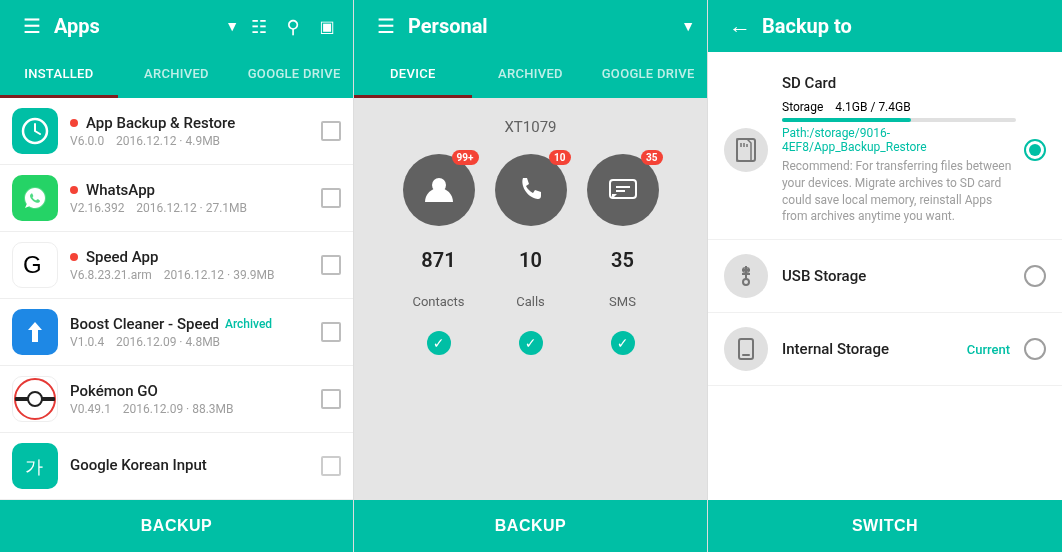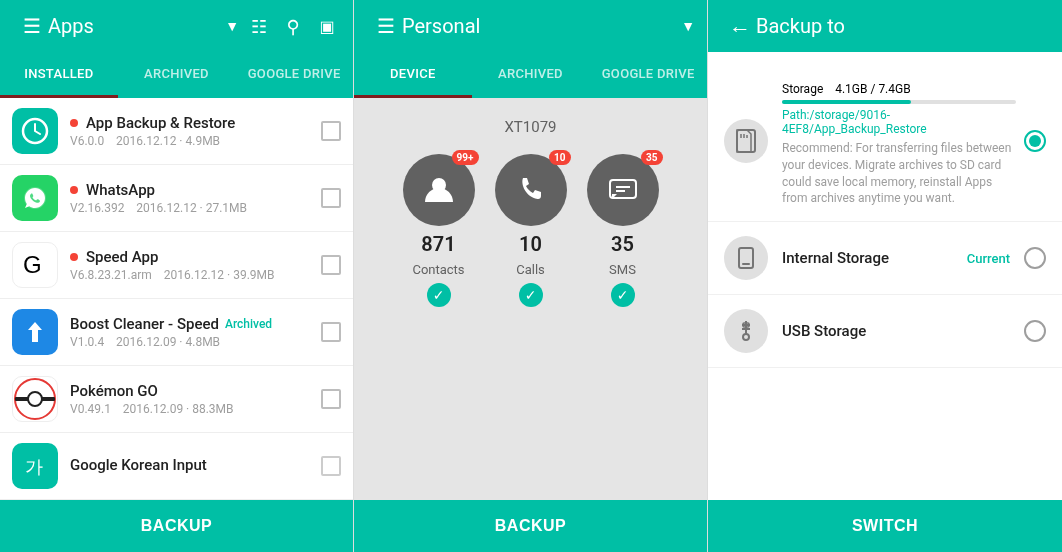"Apps" .header-title { font-weight: 400 -> 700; margin-left: 2px -> 8px }
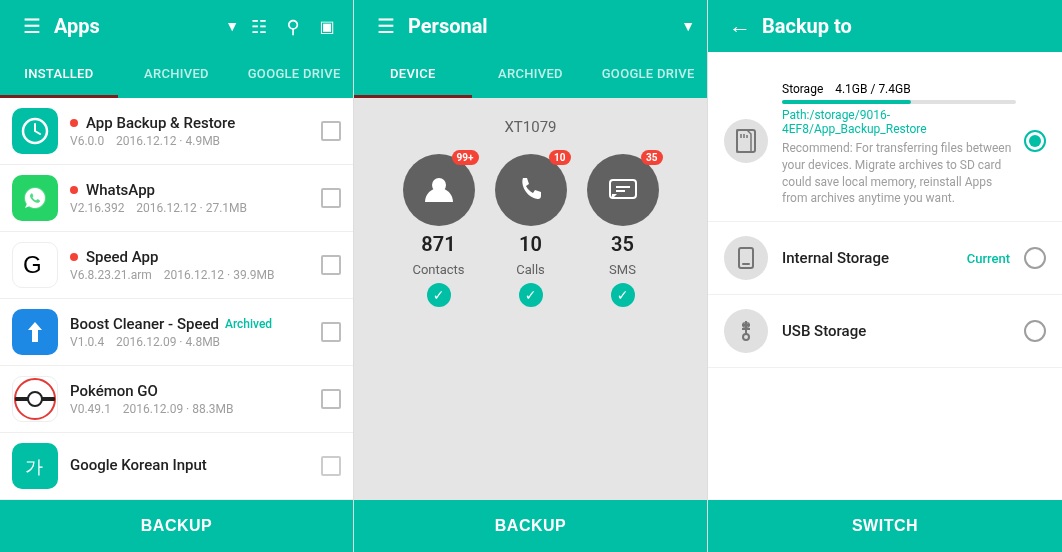"SD Card" div.storage-name { html: none -> <div>SD Card</div> }
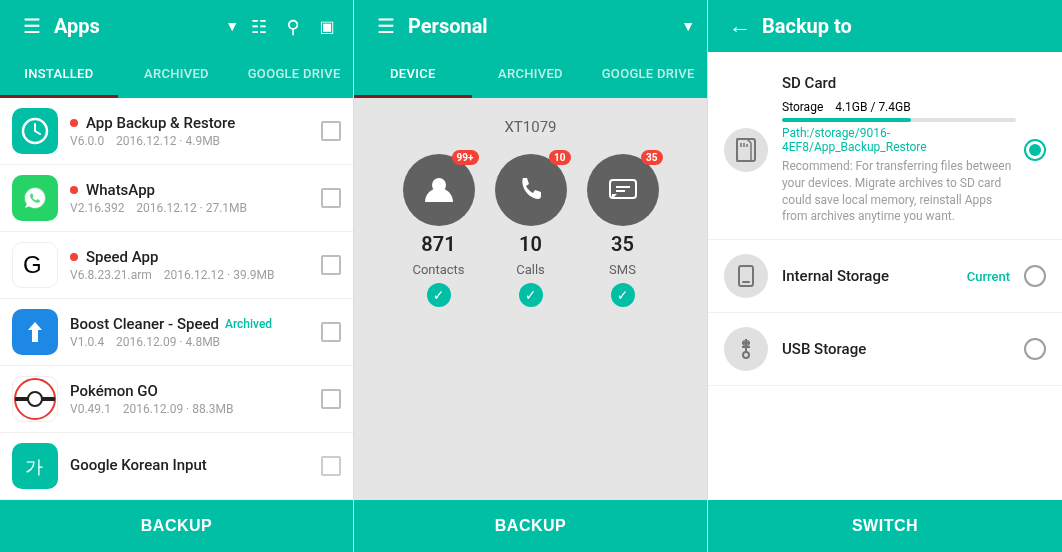"99+" .contact-item { gap: 6px -> 22px }
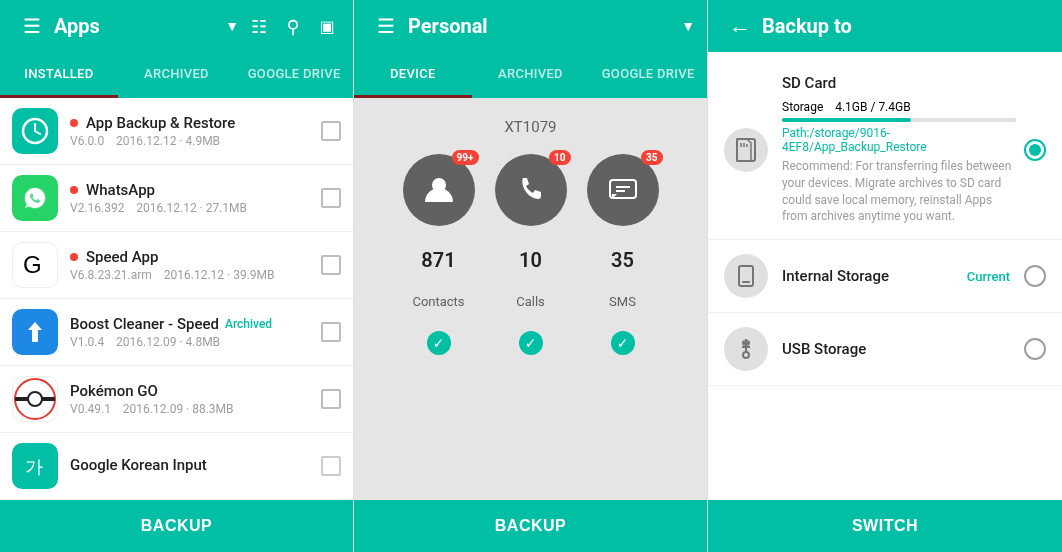"Internal Storage" div.storage-item { order: before "USB Storage" -> after "USB Storage" }
